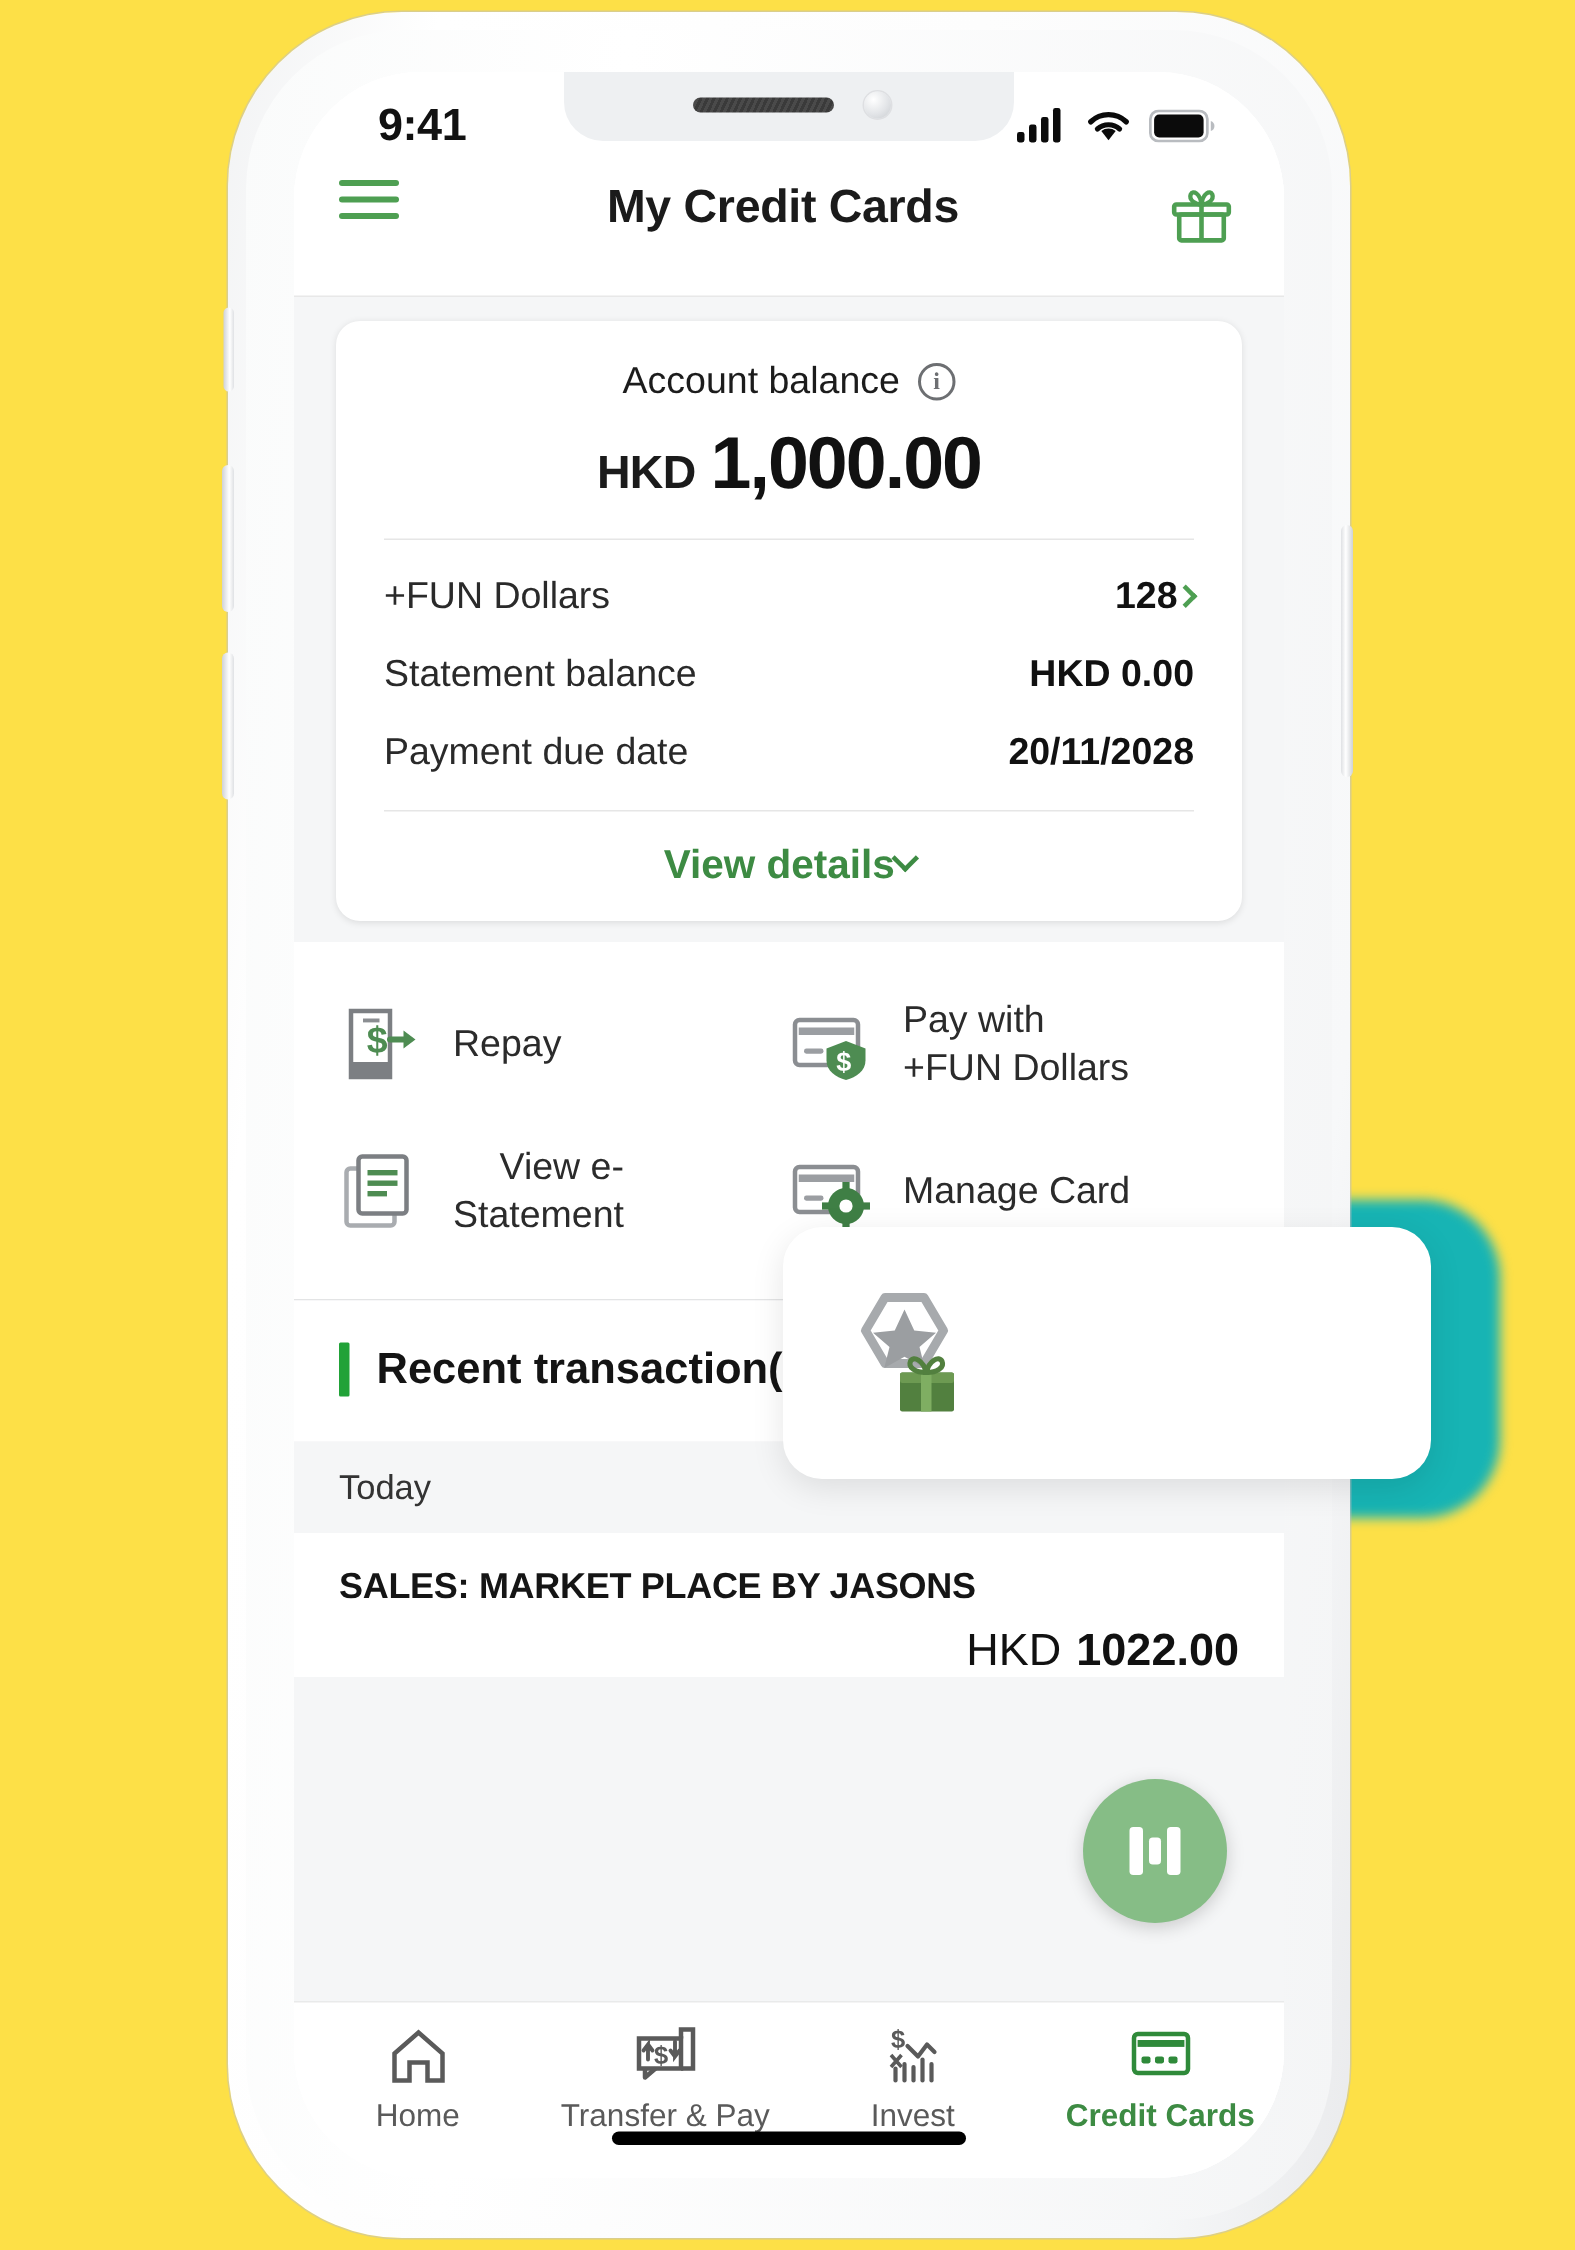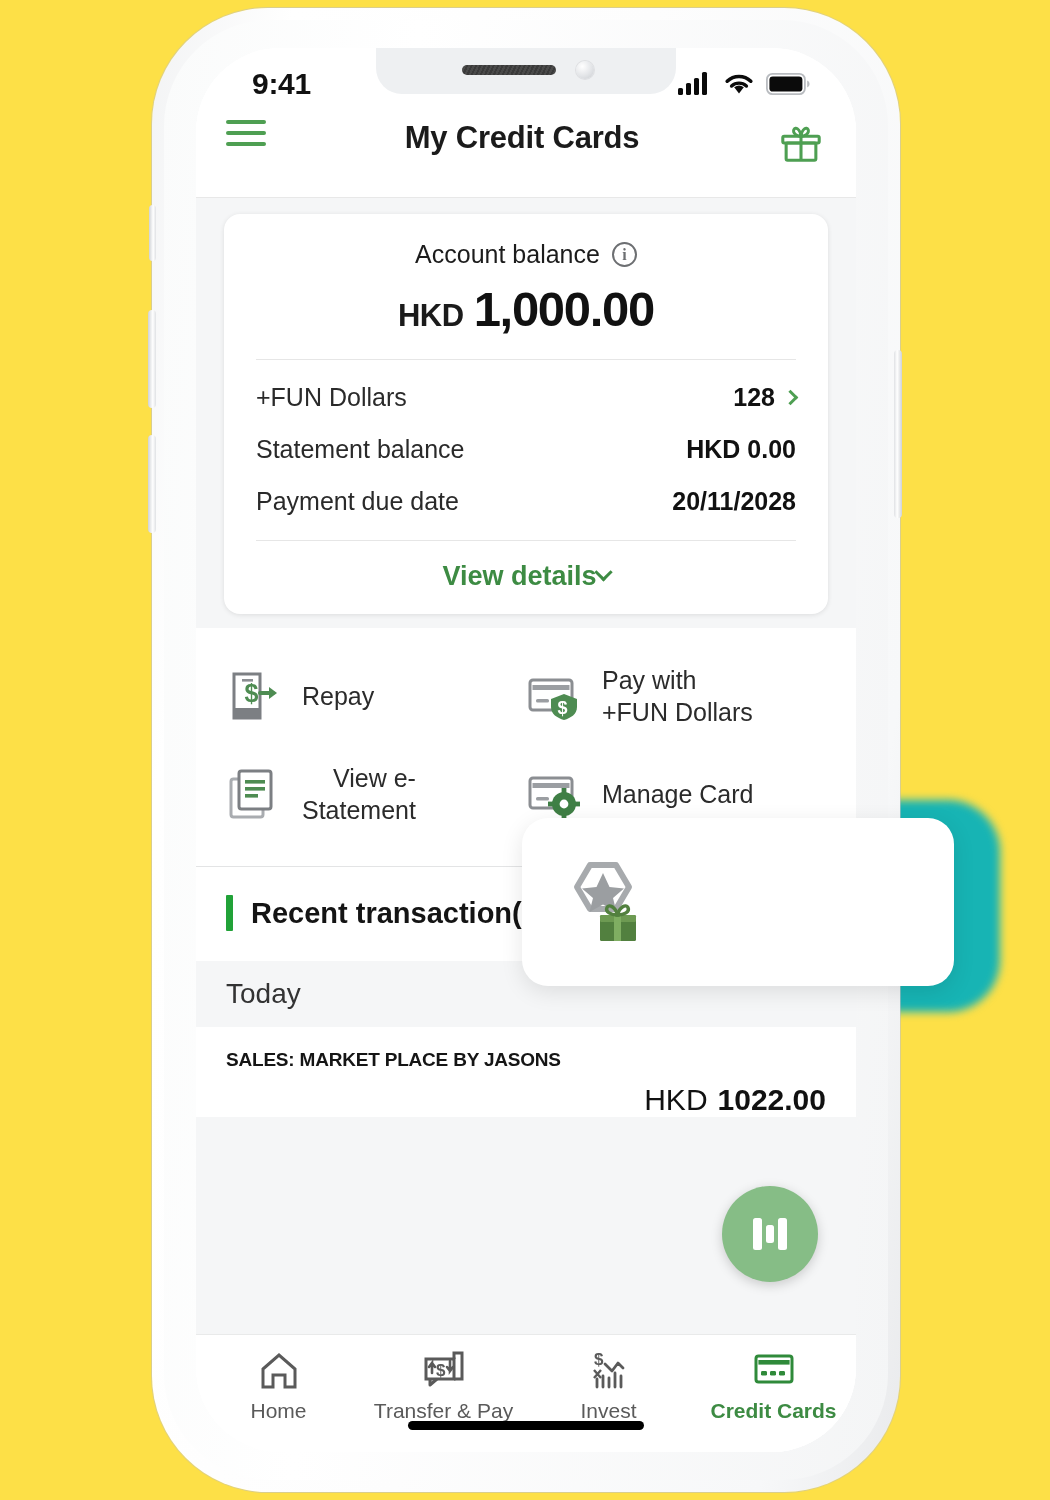"128" .fun-val { gap: 10px -> none }
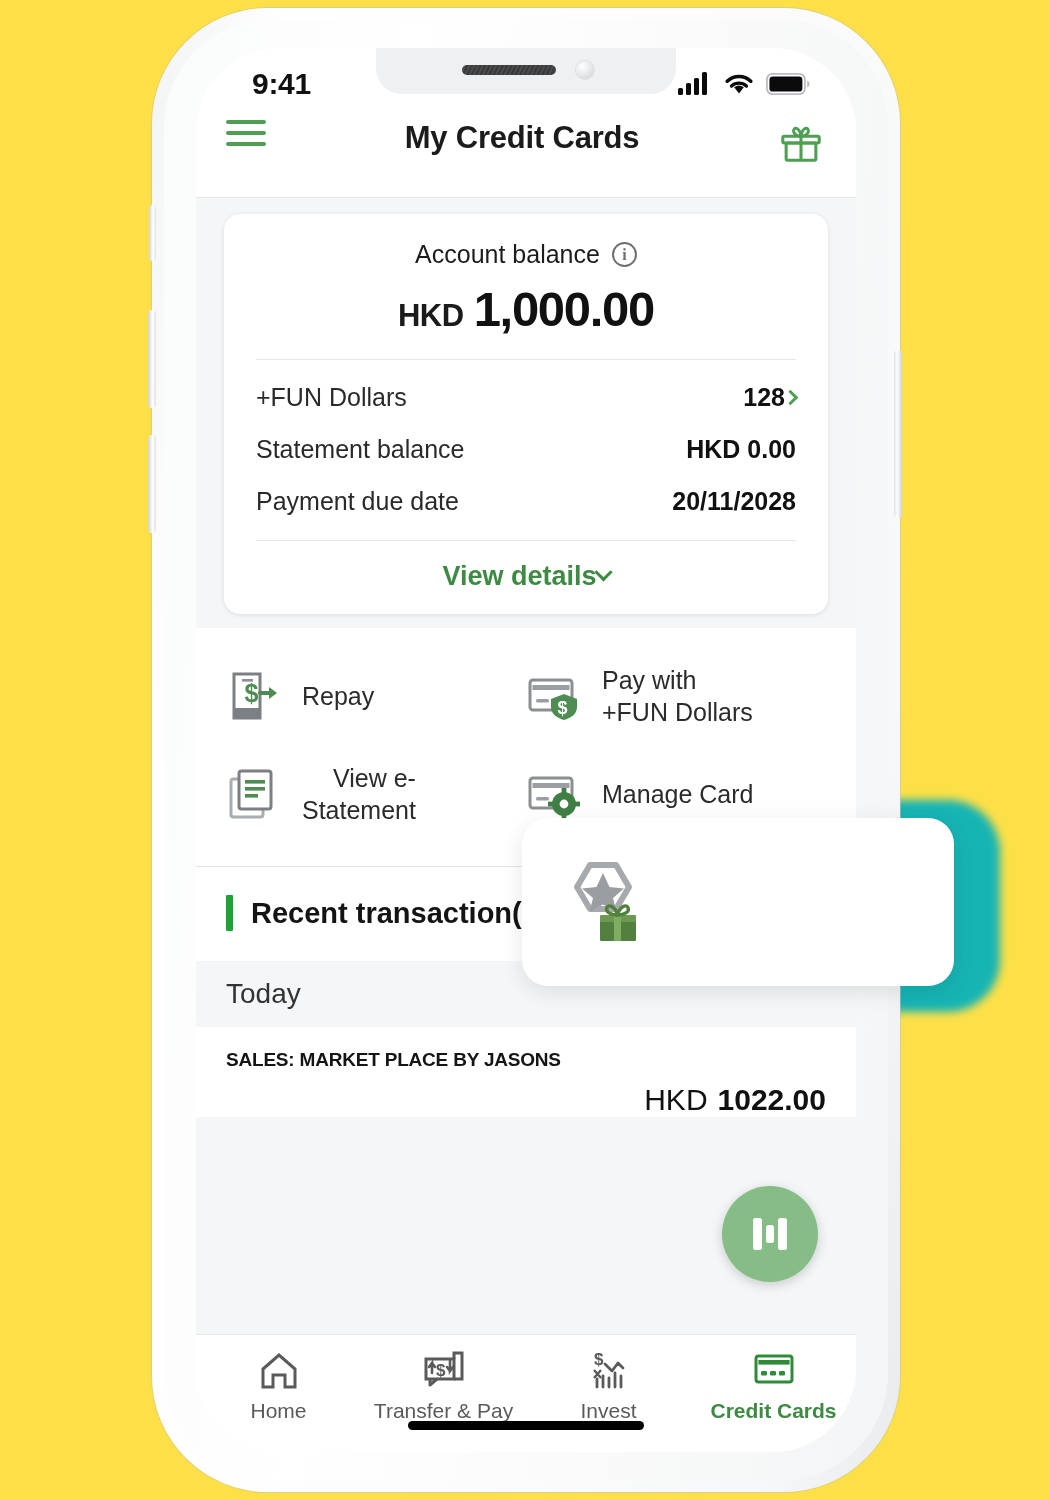"Today" .rt-daylabel { font-size: 28px -> 23px }
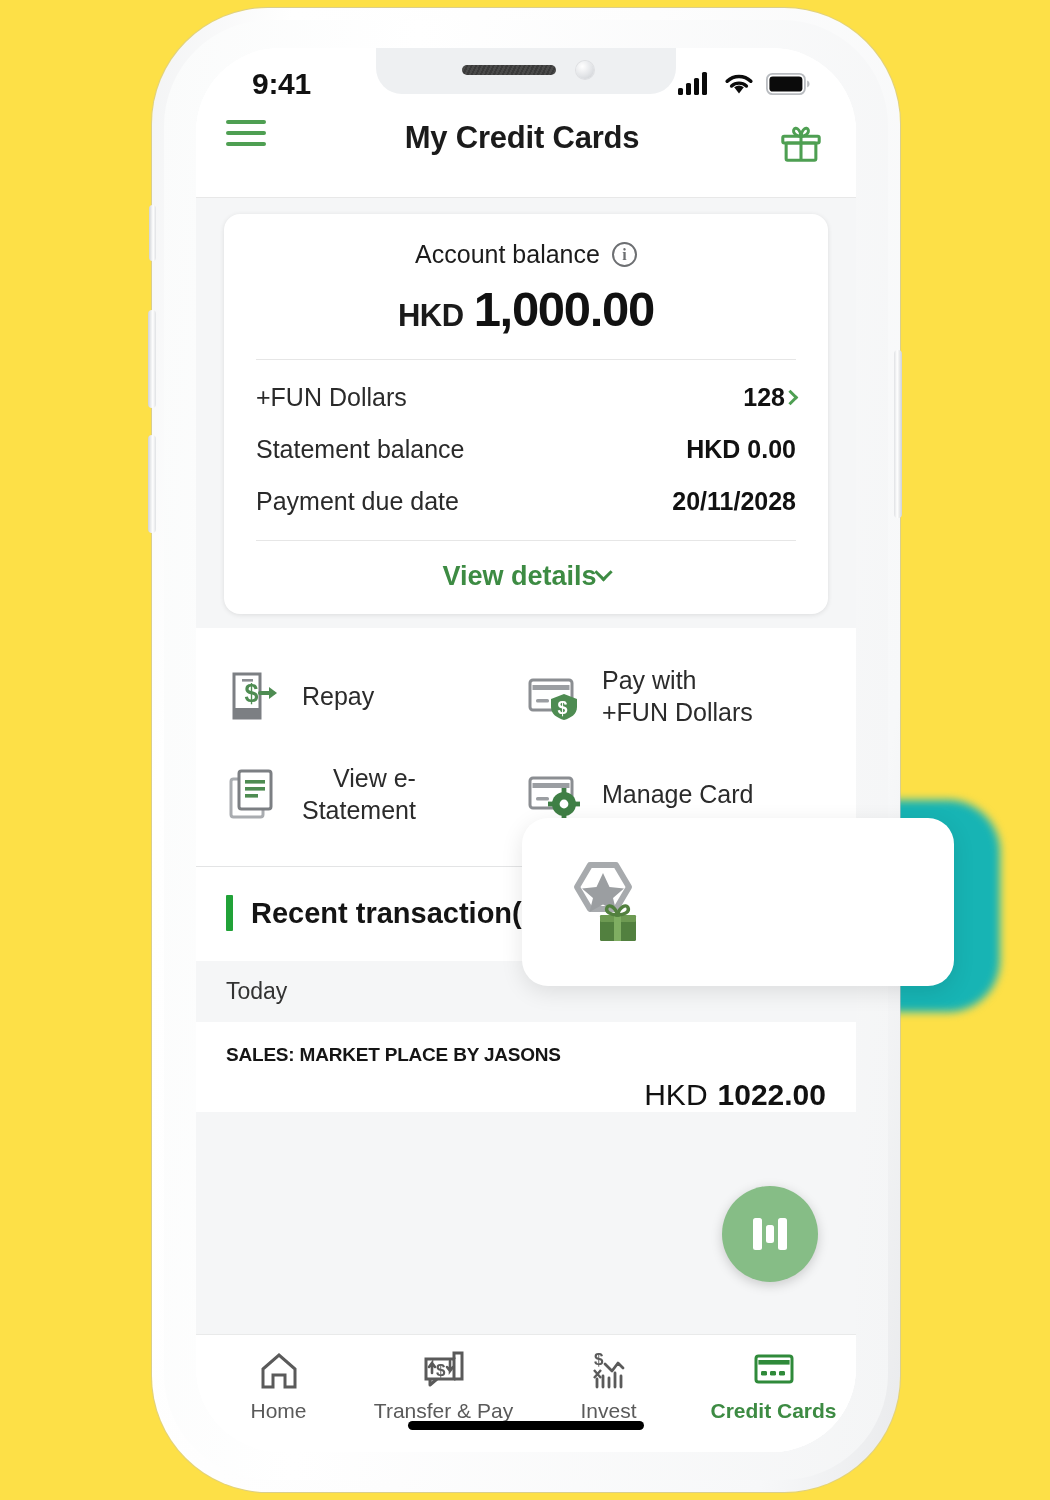"SALES: MARKET PLACE BY JASONS" .txn-name { font-size: 19px -> 24px }
